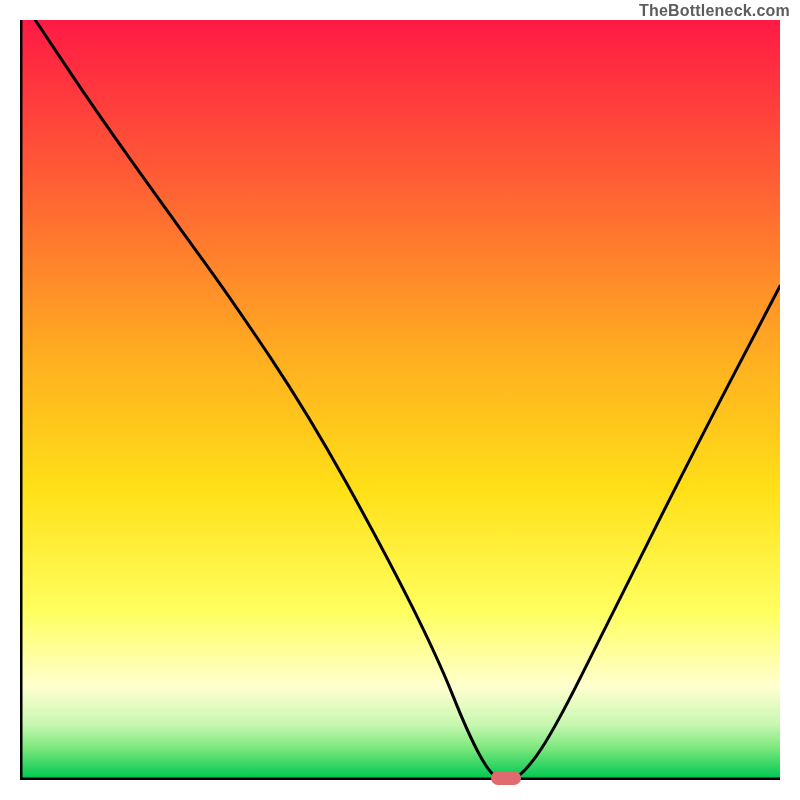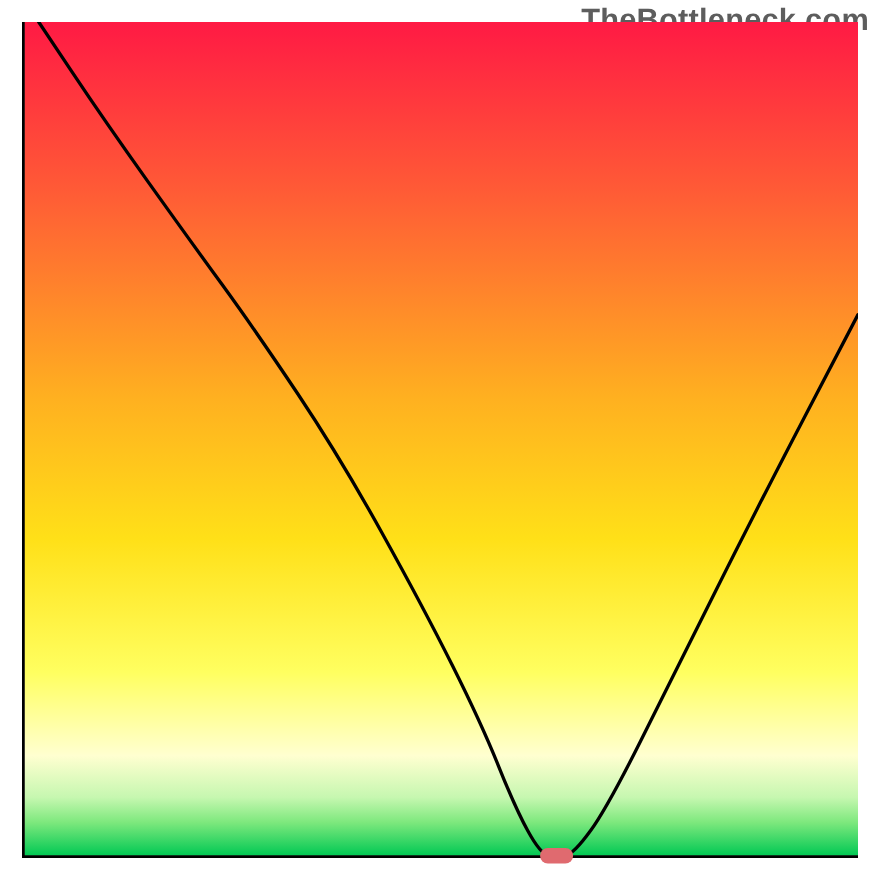"TheBottleneck.com" .watermark { font-size: 28px -> 16px }
